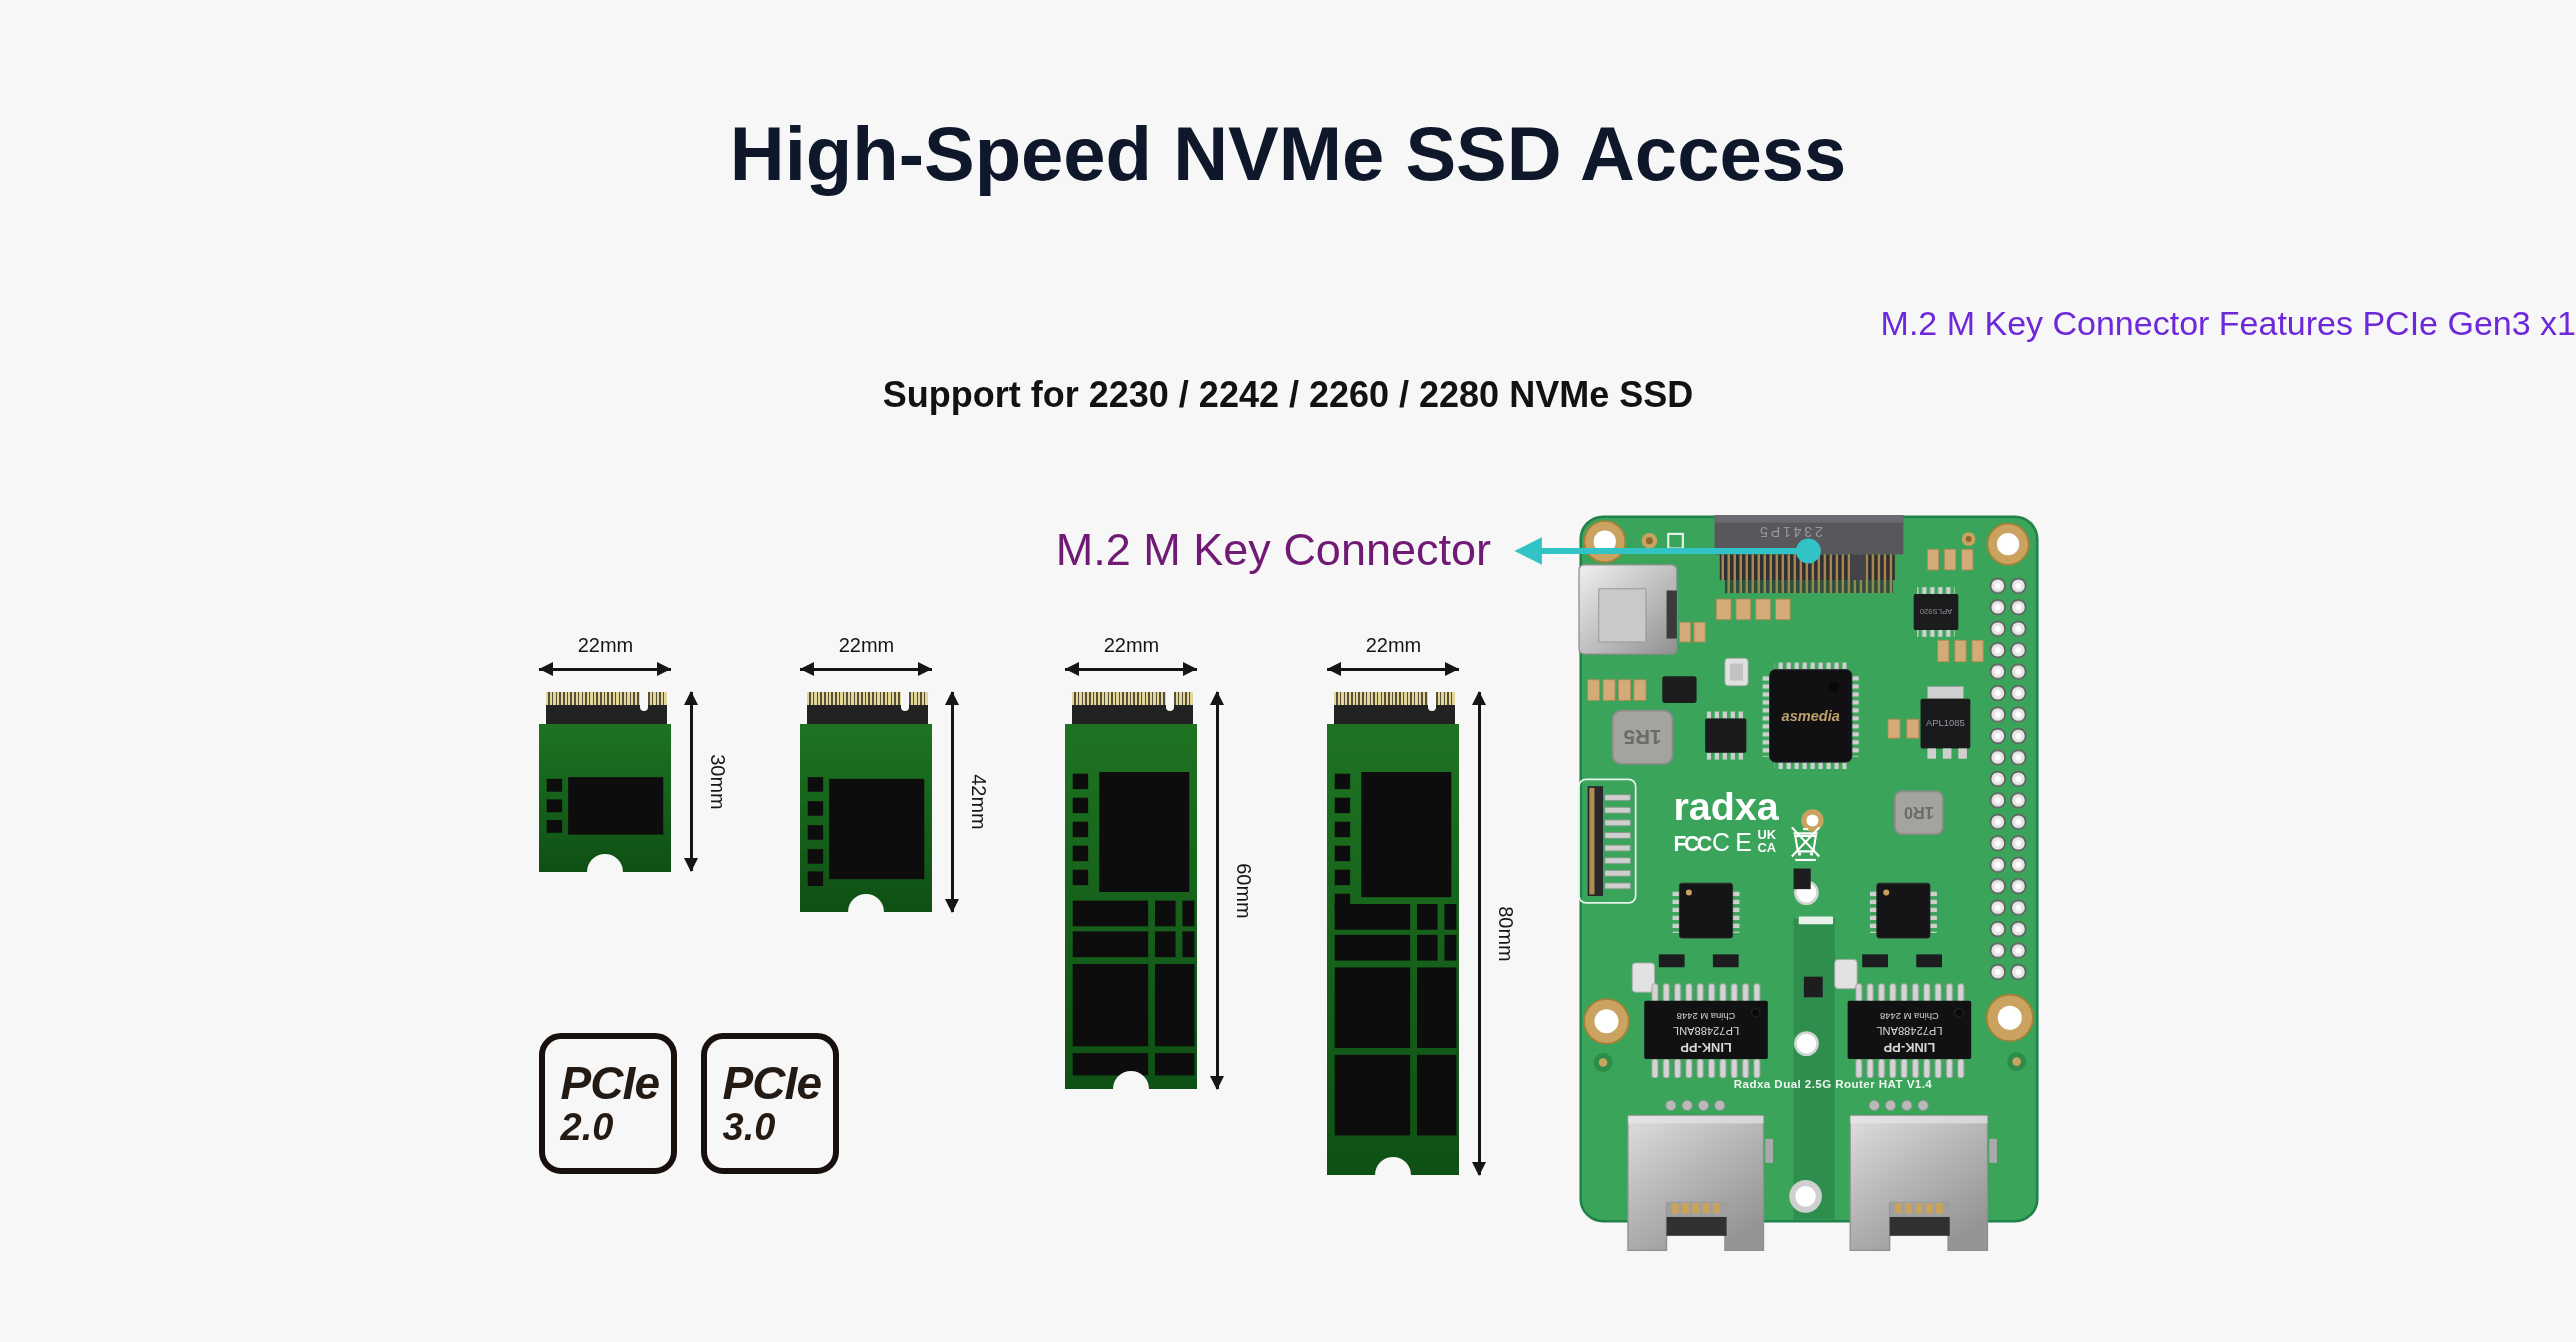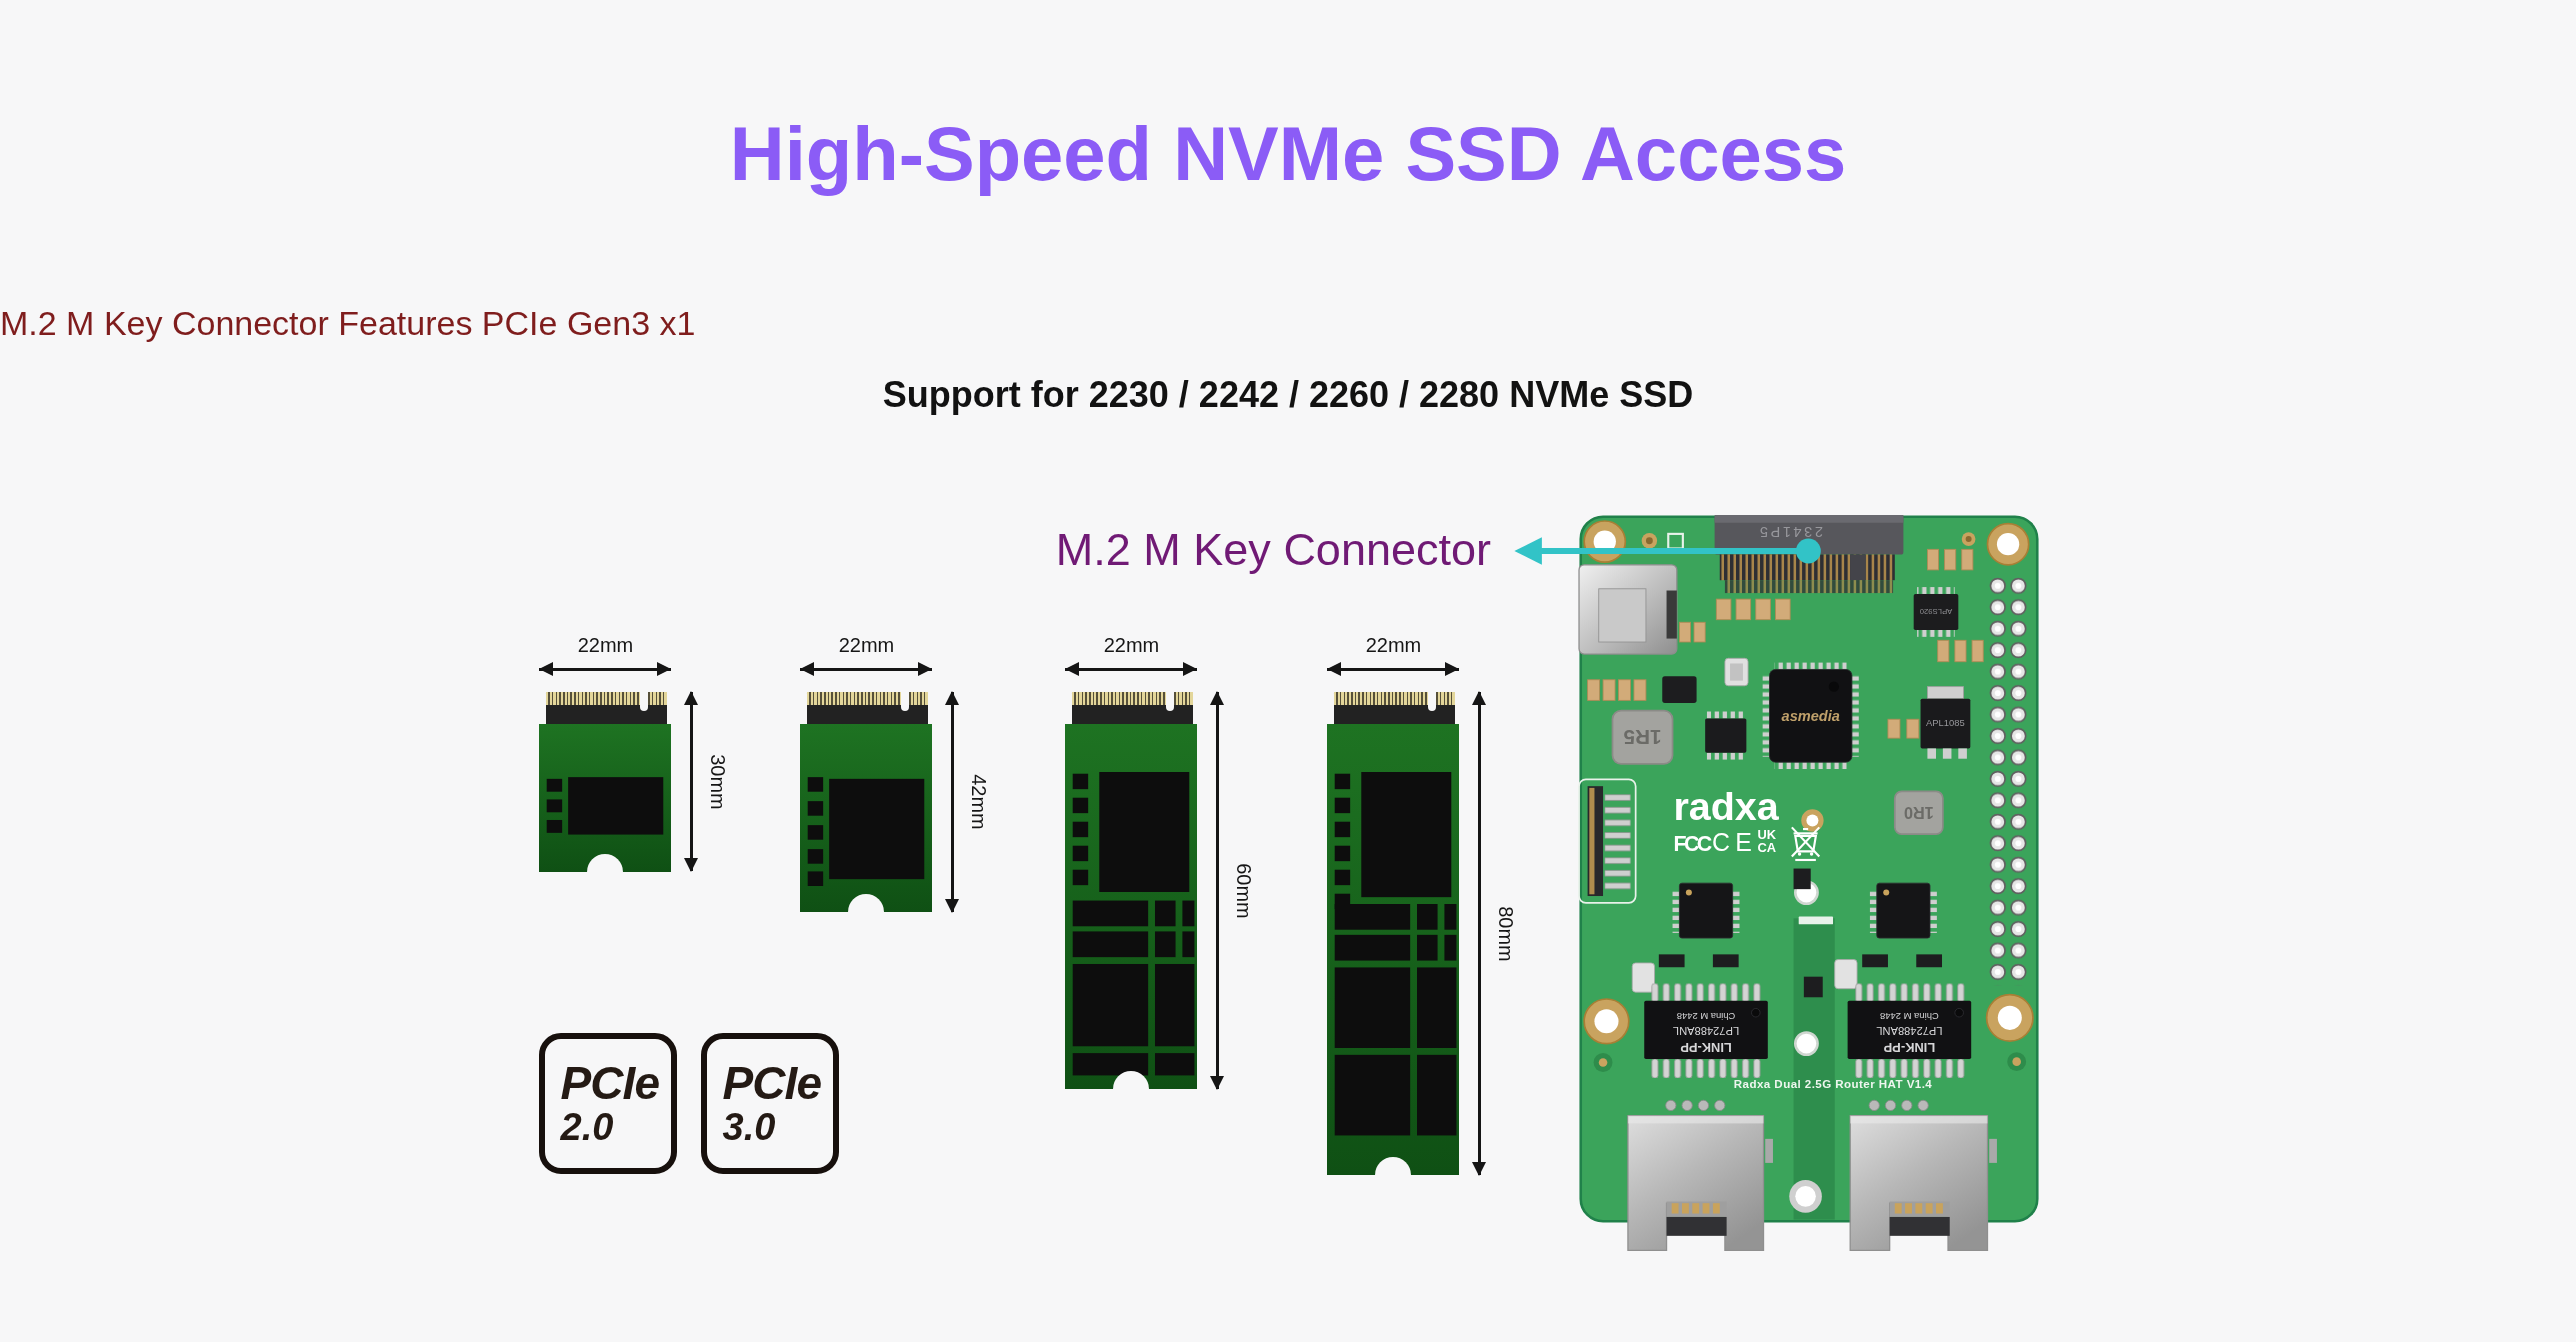"High-Speed NVMe SSD Access" .title { color: #8b5cf6 -> #0f172a }
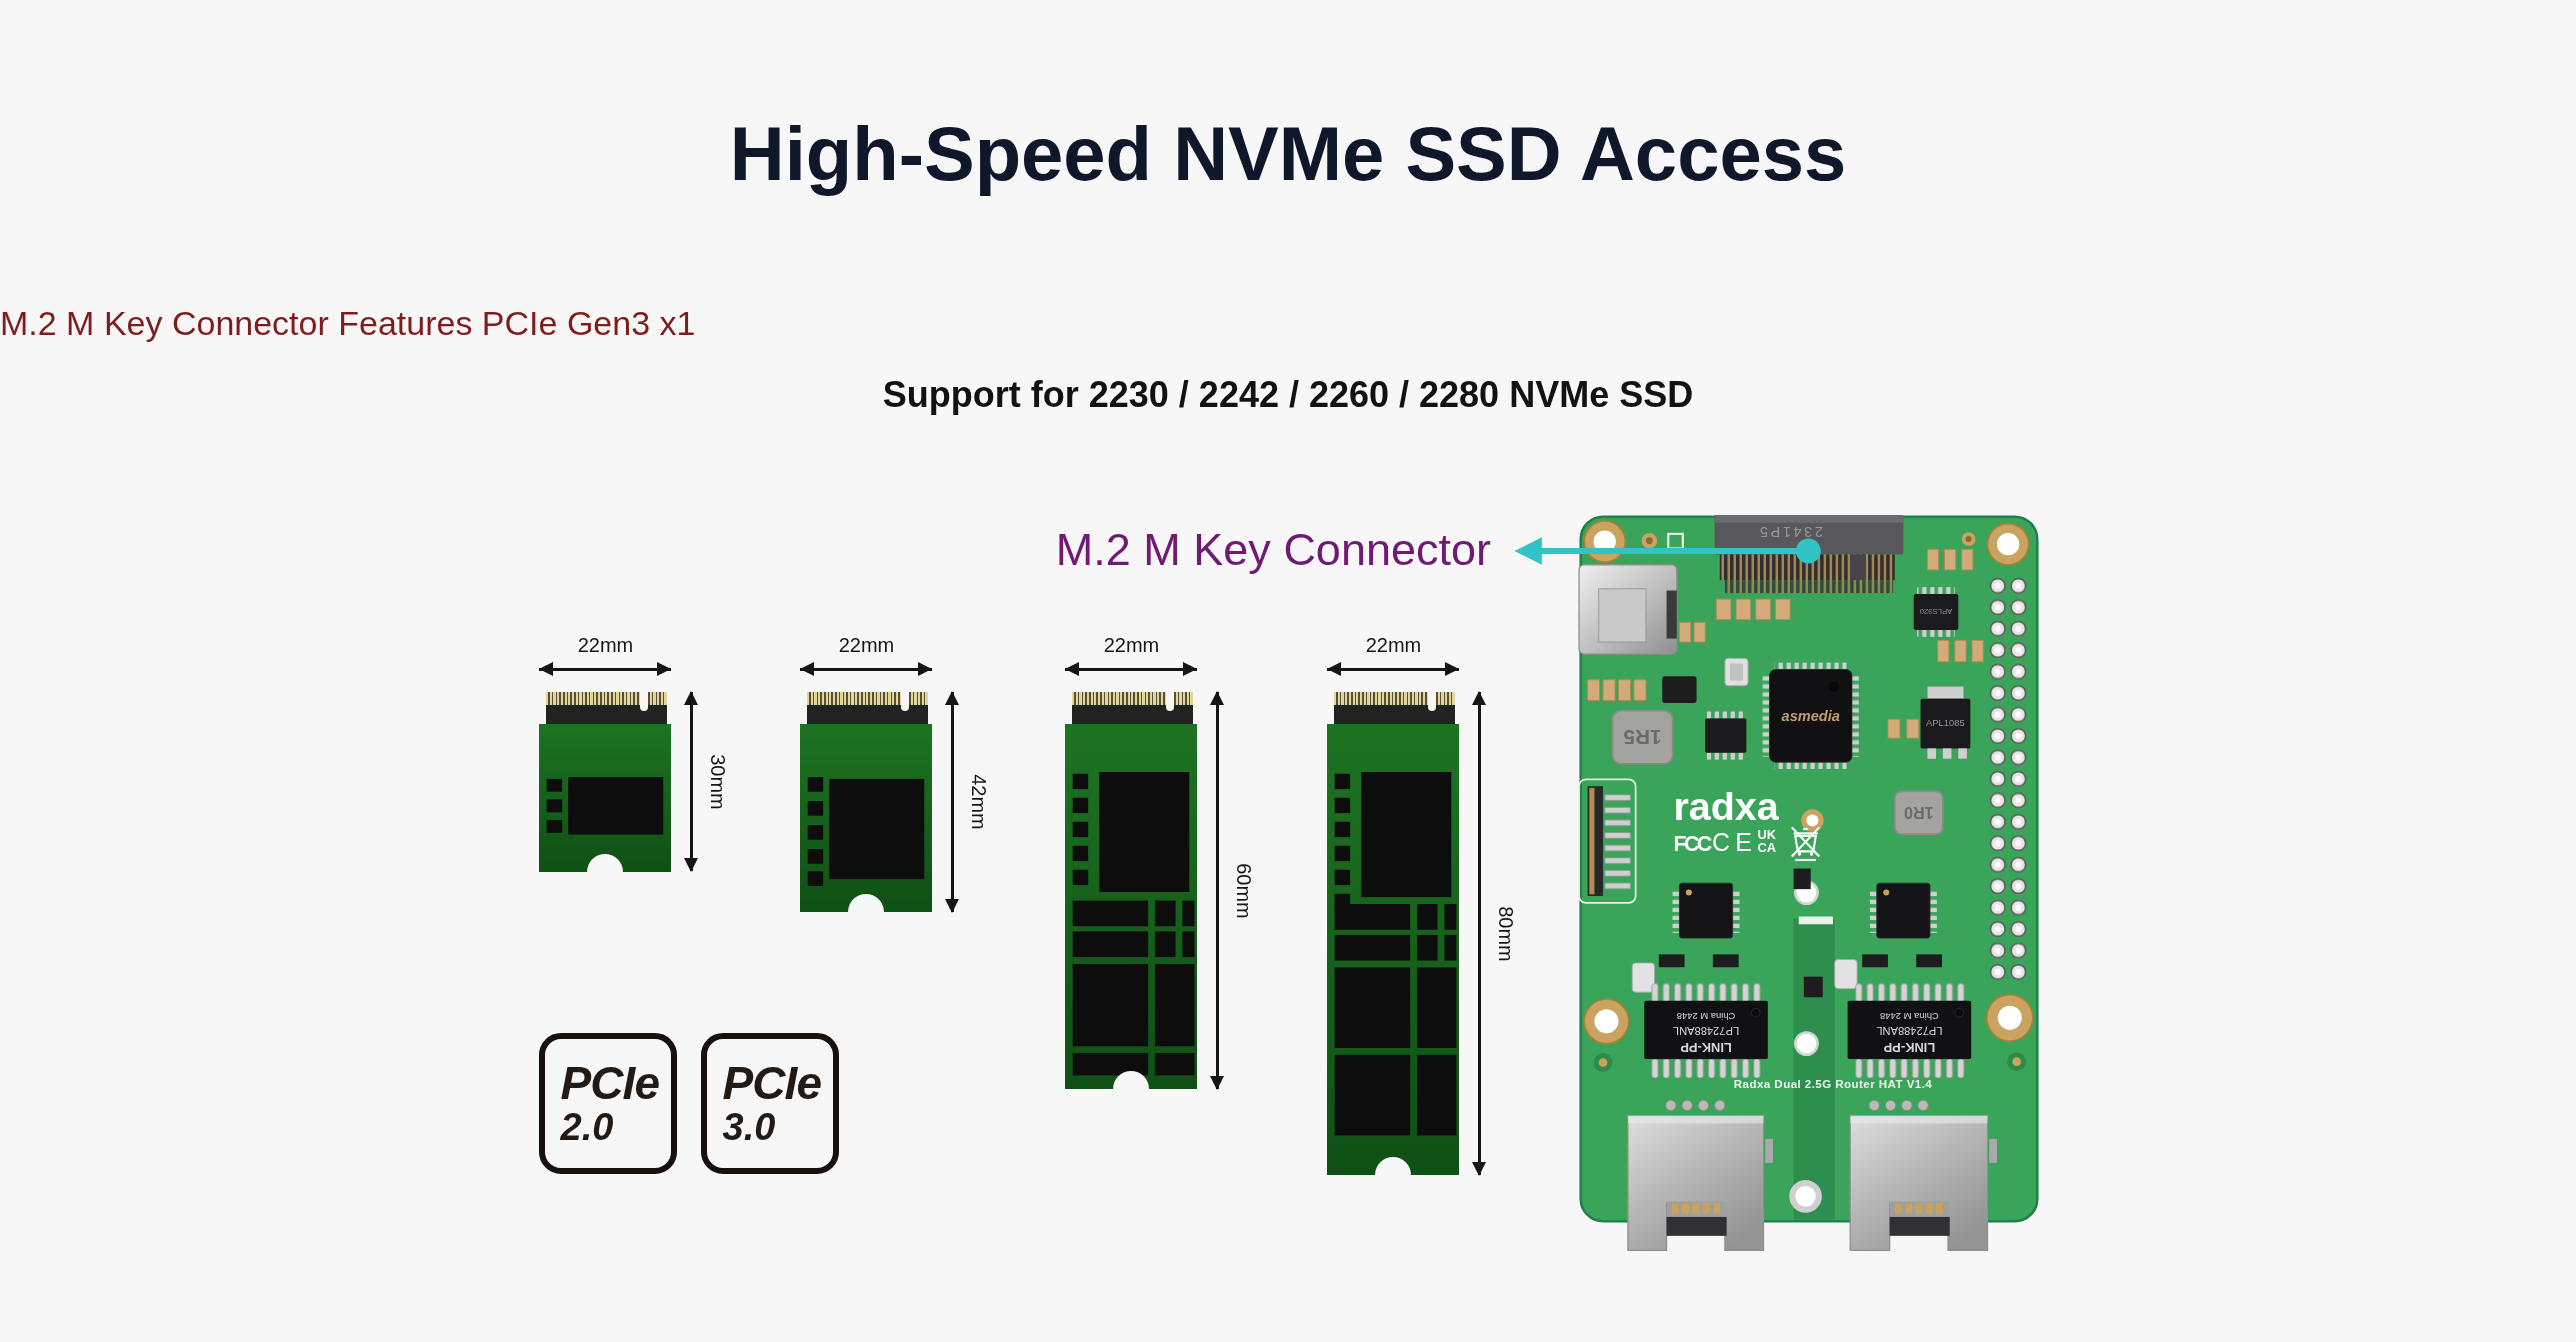"M.2 M Key Connector Features" .sub1 { color: #7f1d1d -> #6d28d9; text-align: left -> right }
